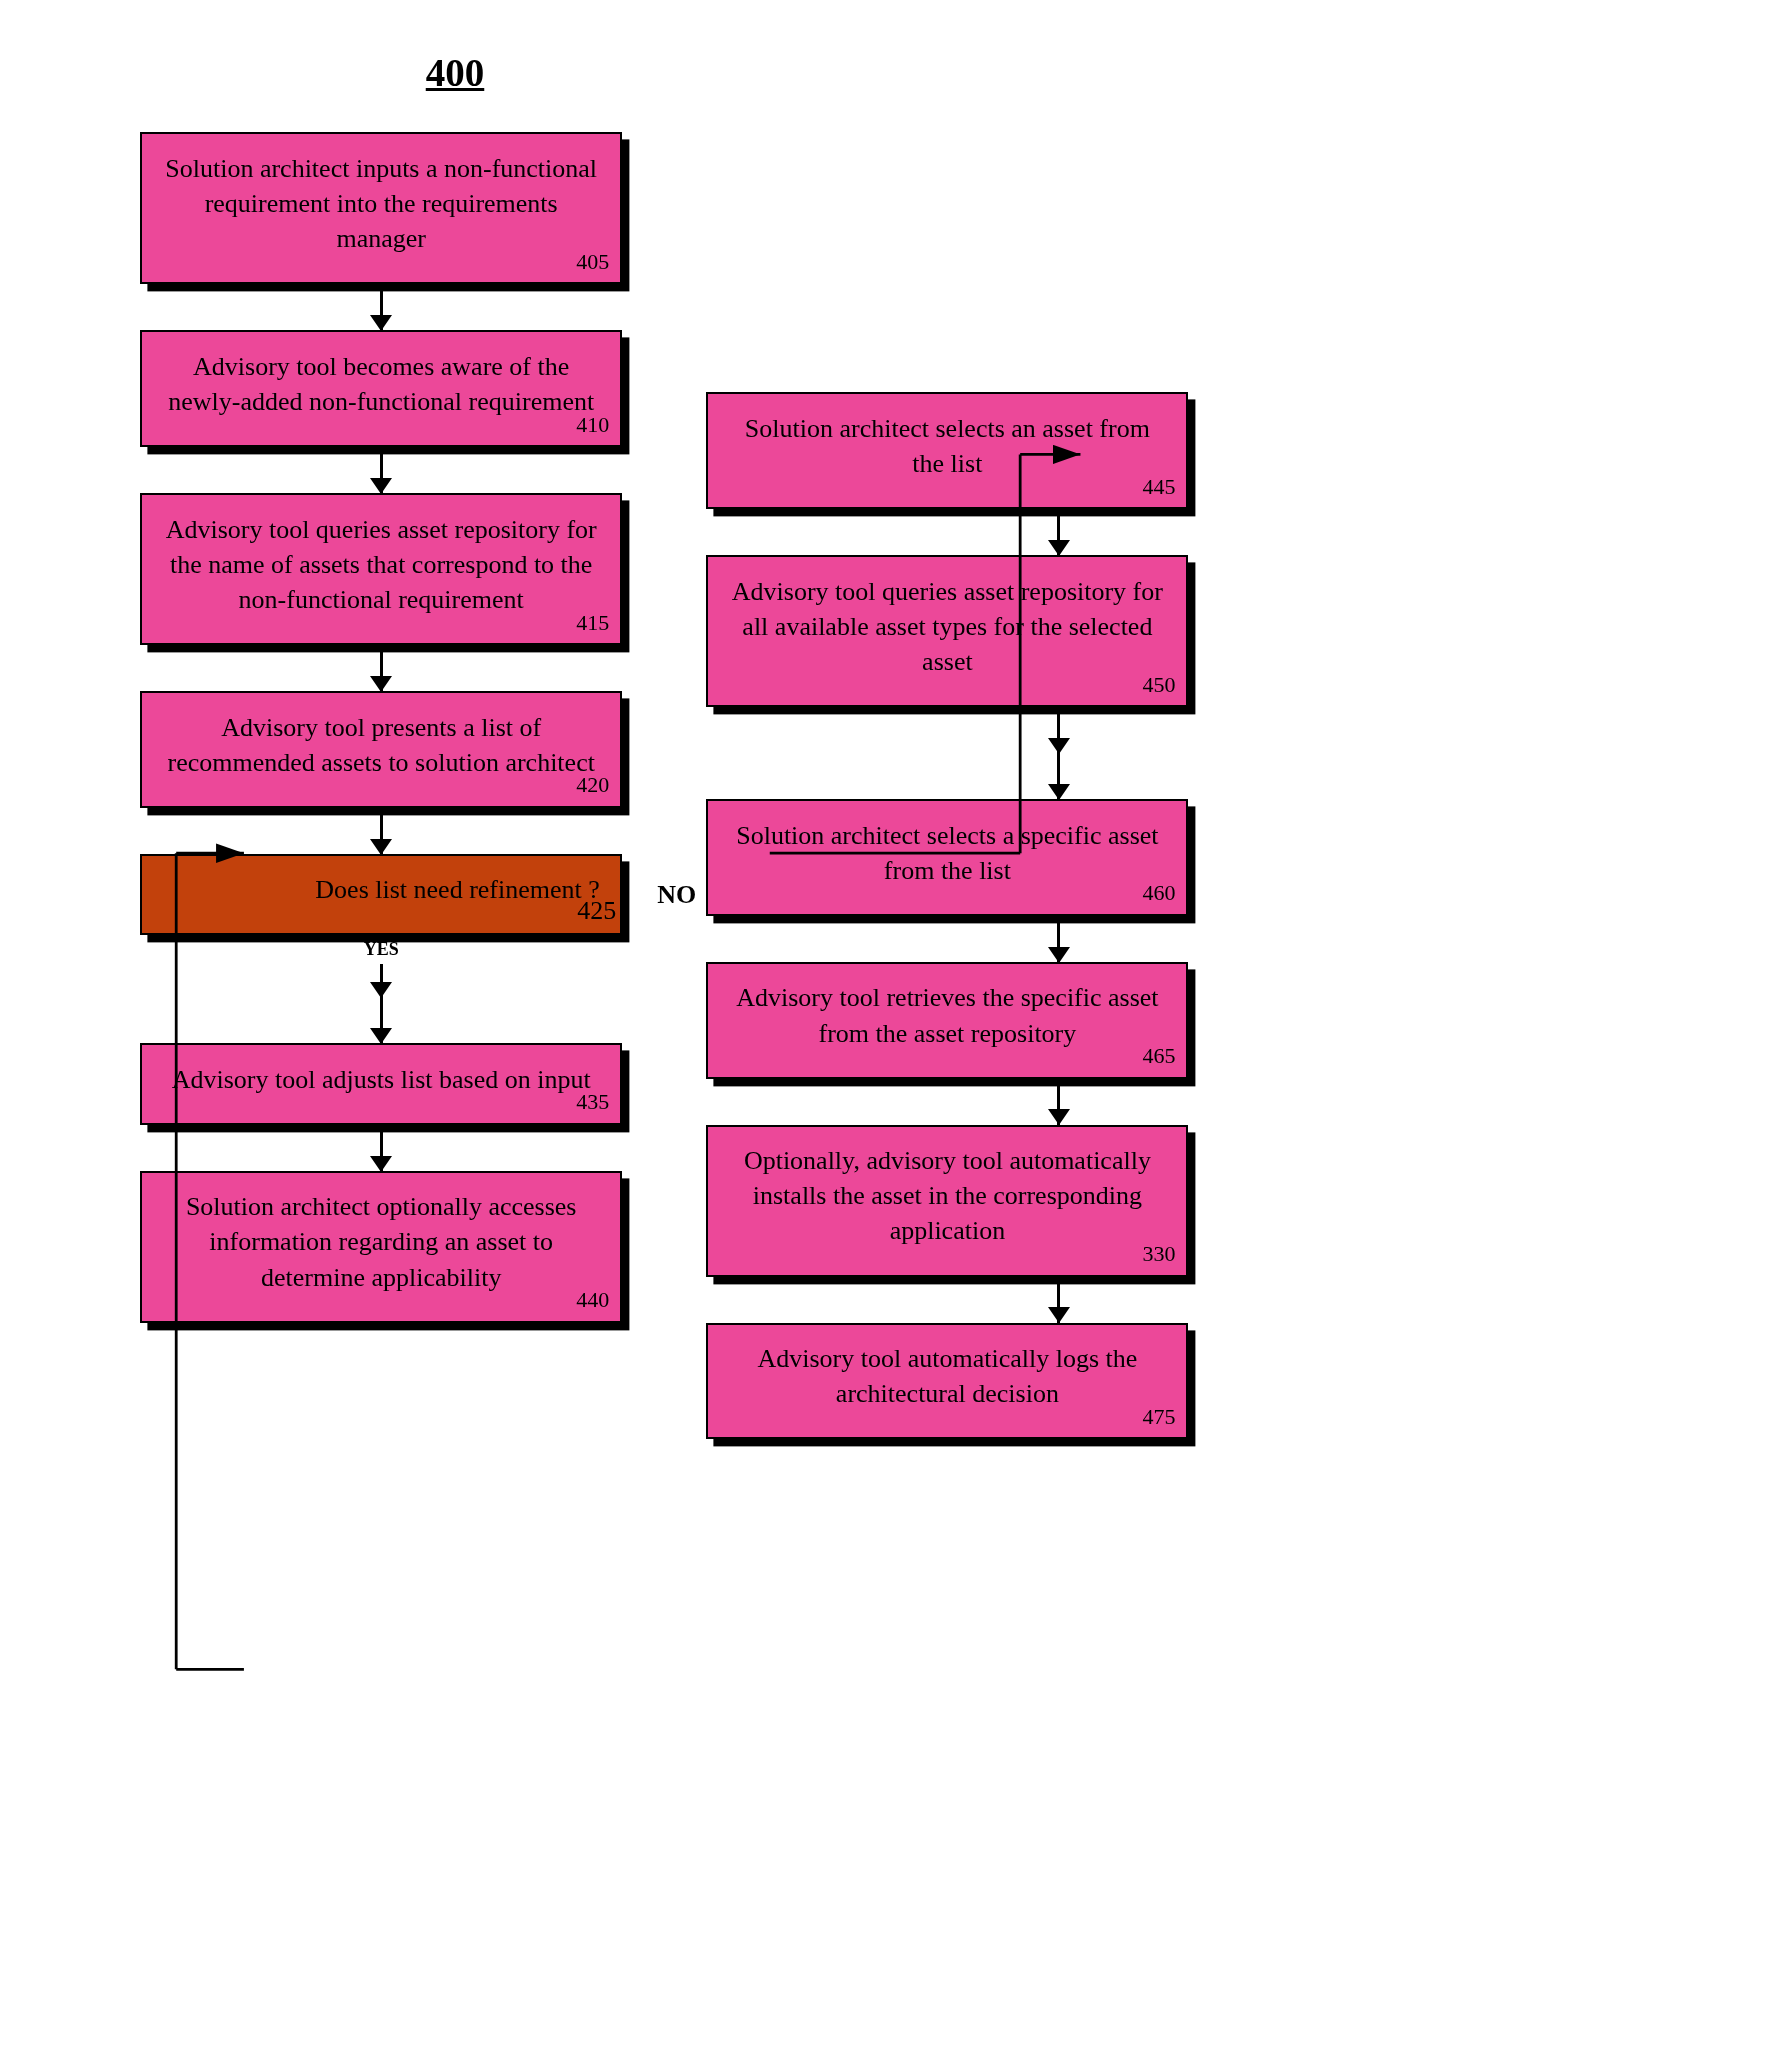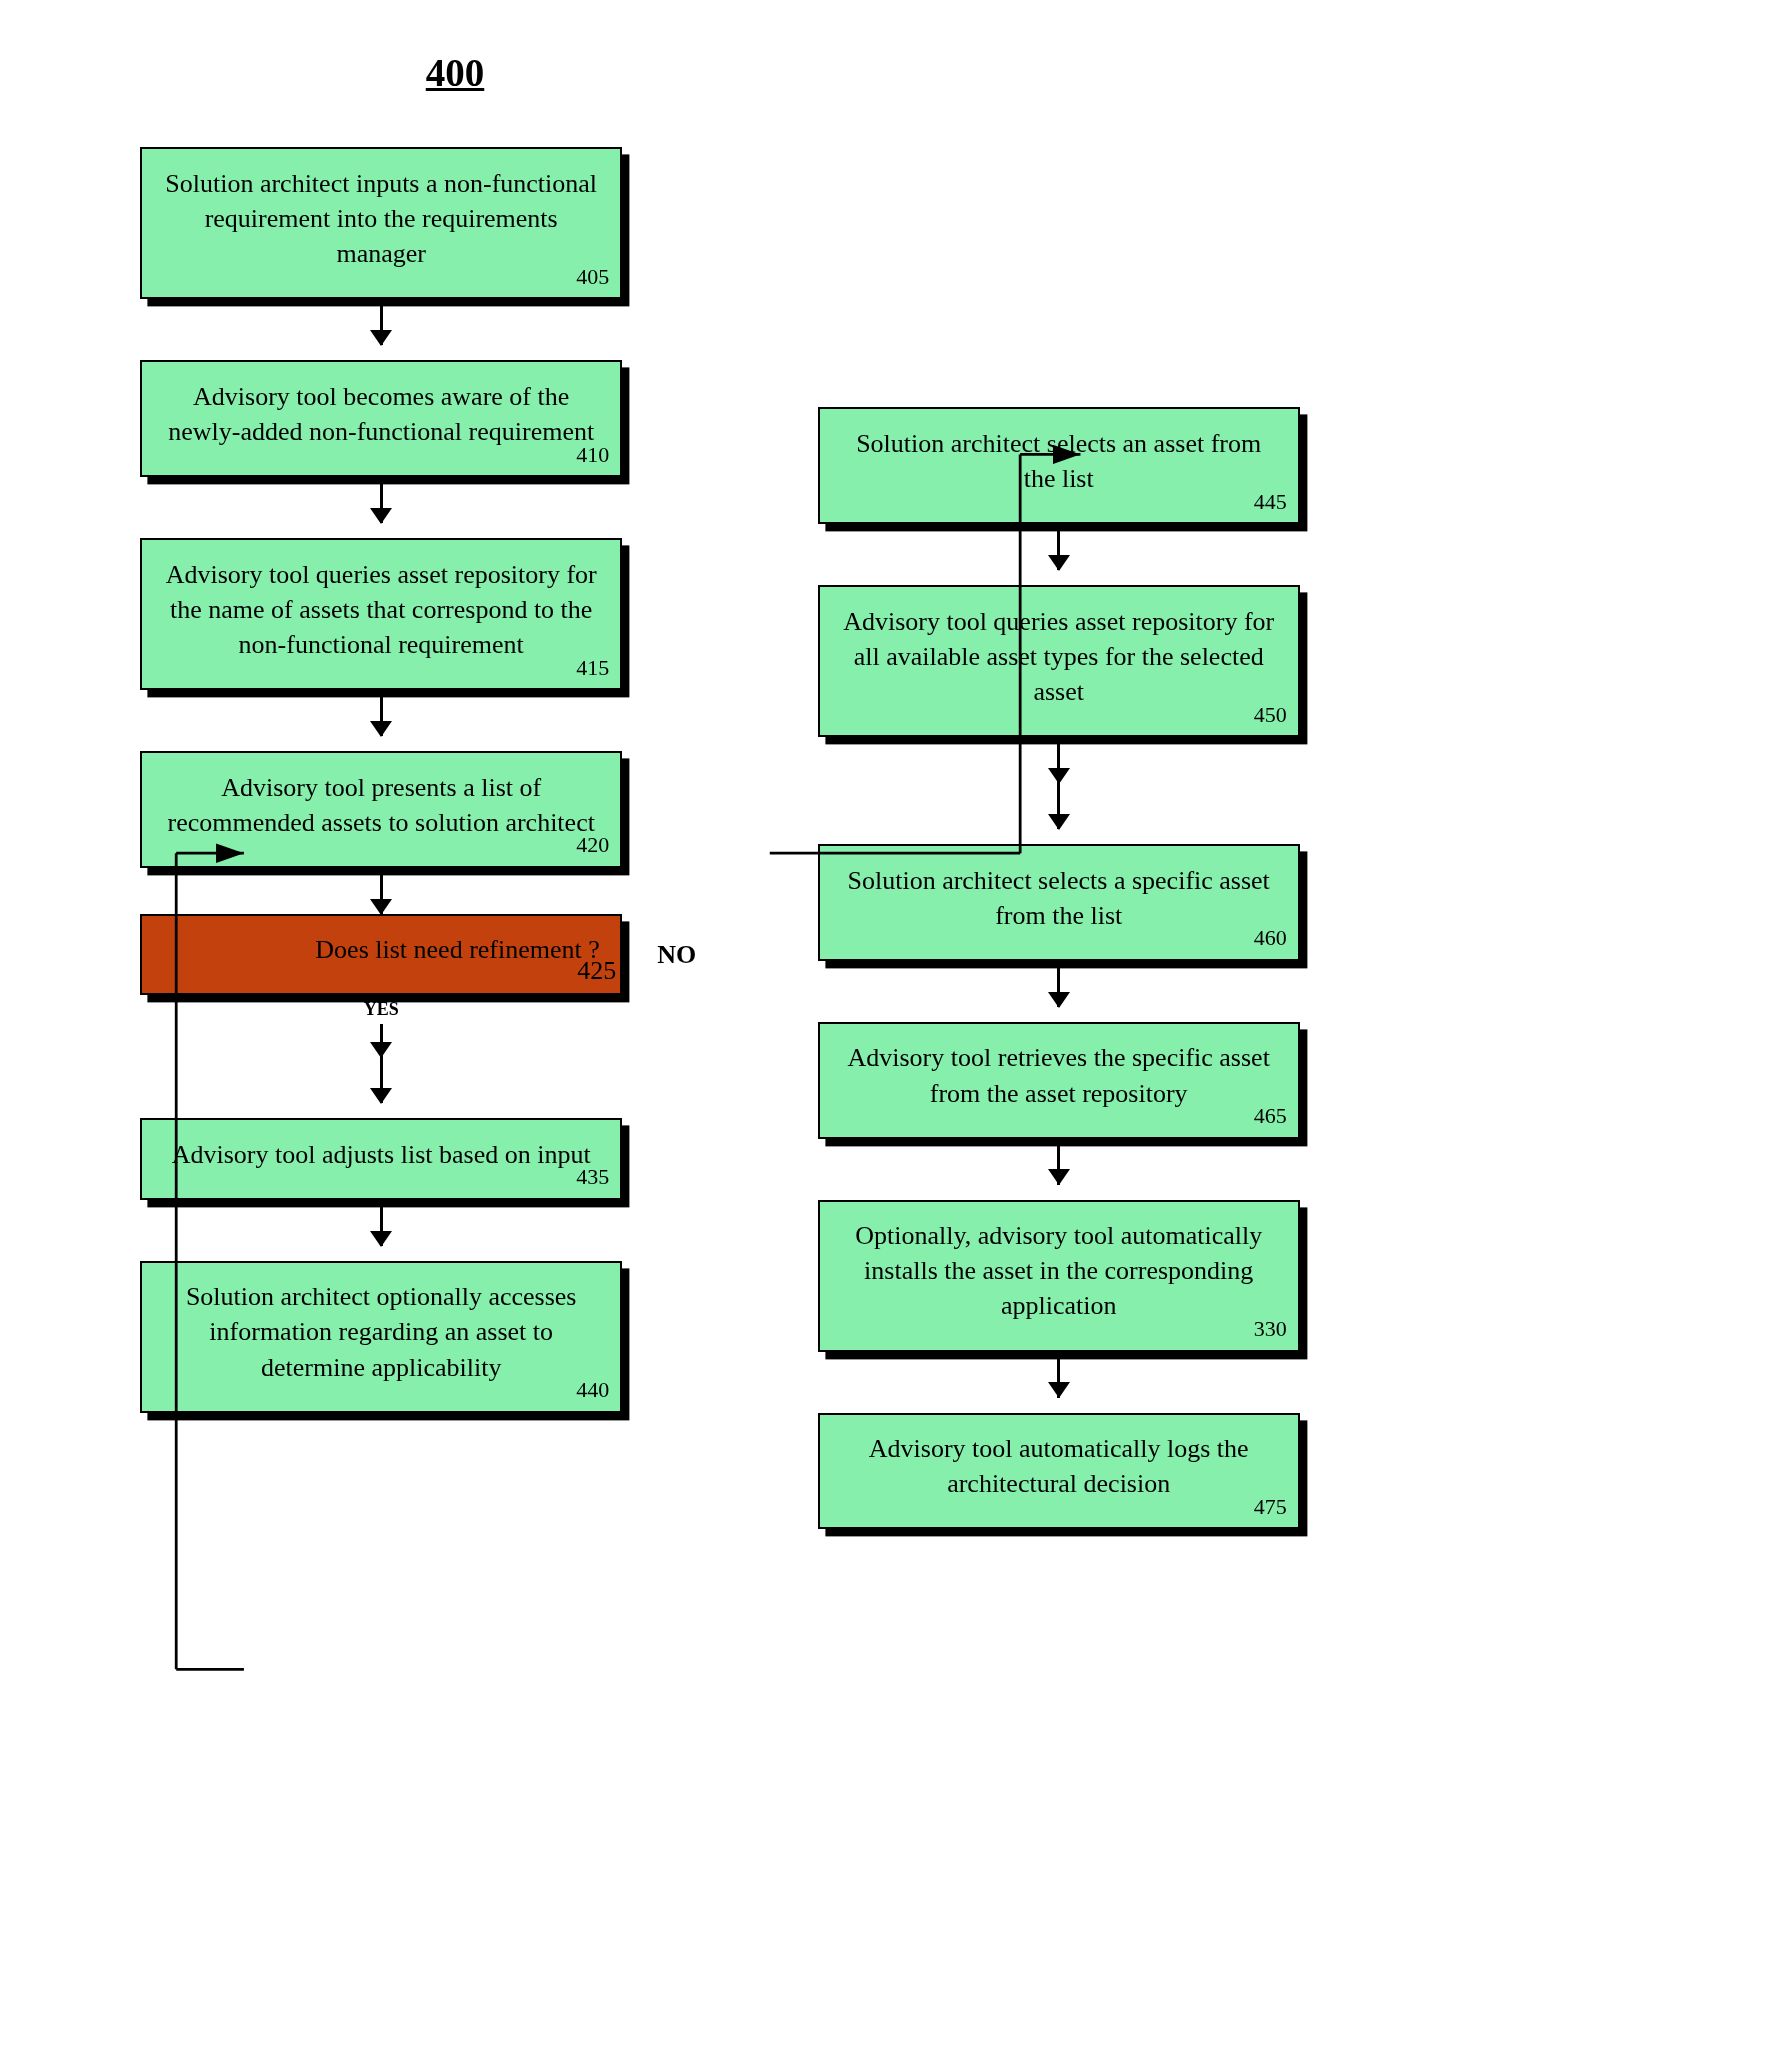"Solution architect inputs a" .flow-box { background: #86efac -> #ec4899; margin-top: 15px -> none }
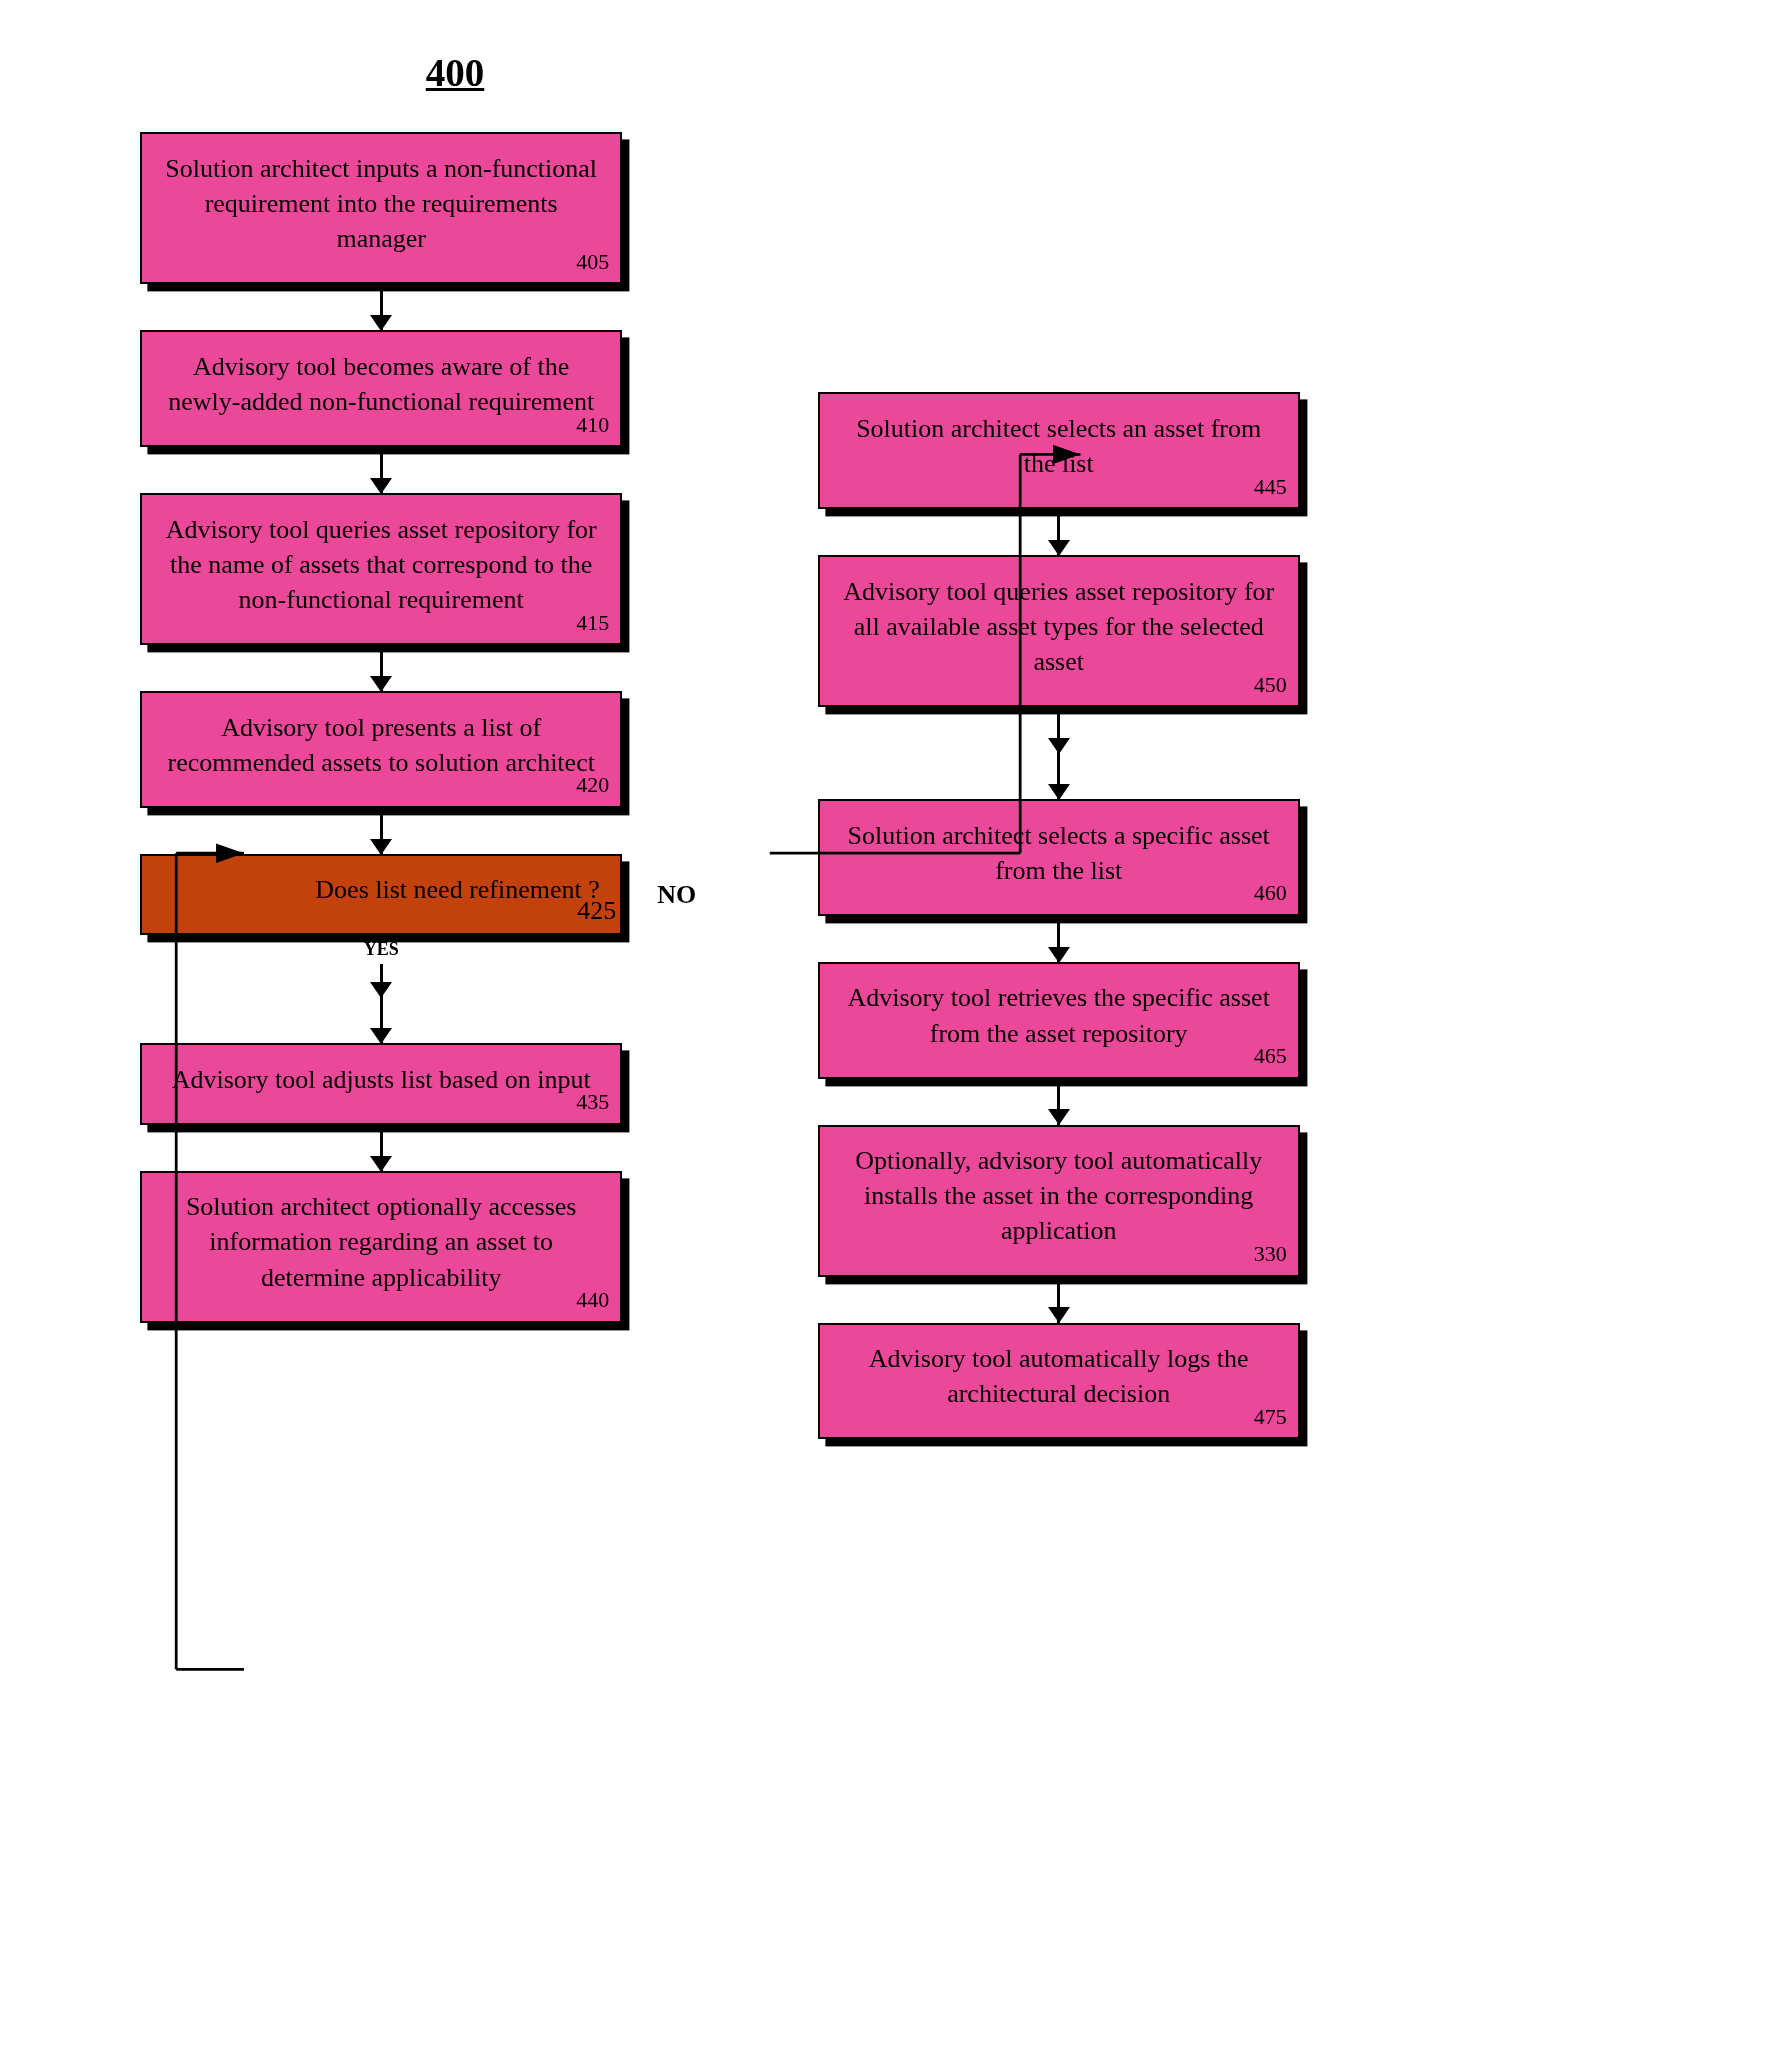"Solution architect selects an asset" .right-column { align-items: center -> none }
